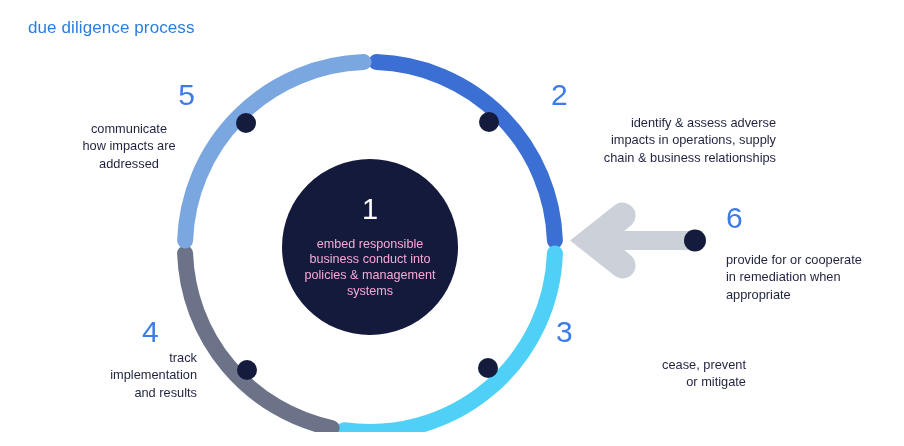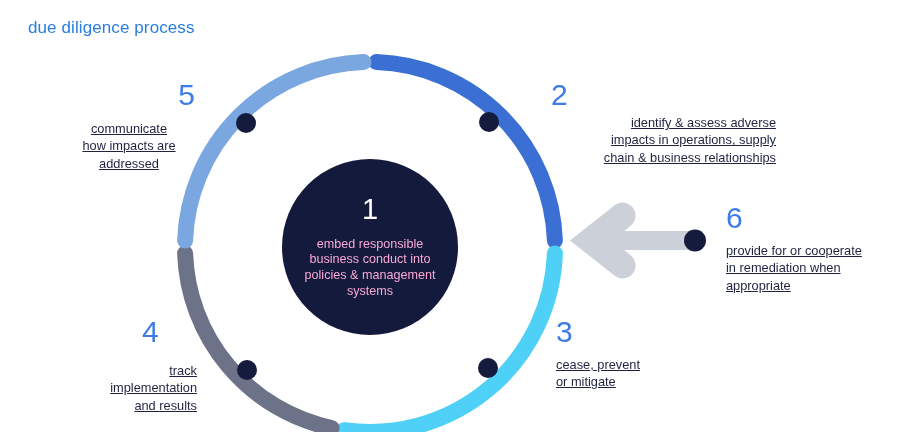"communicate" .step-text { text-decoration: underline -> none }
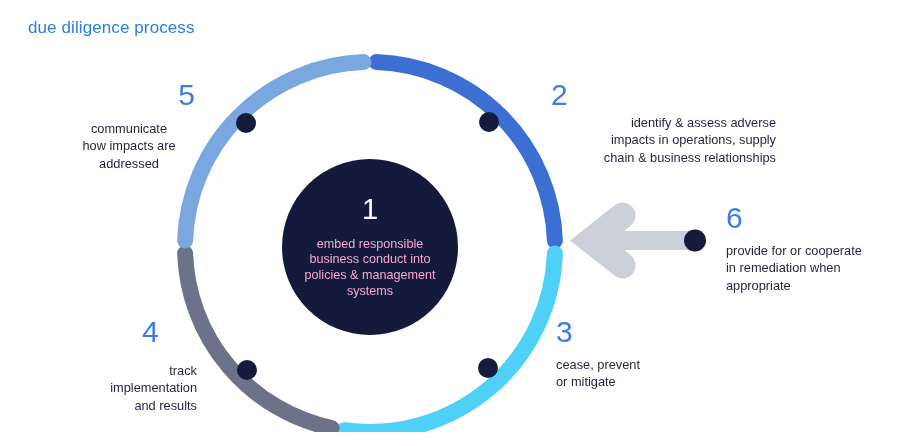"provide for or cooperate" #step-6 .step-text { margin-top: 9px -> 18px }
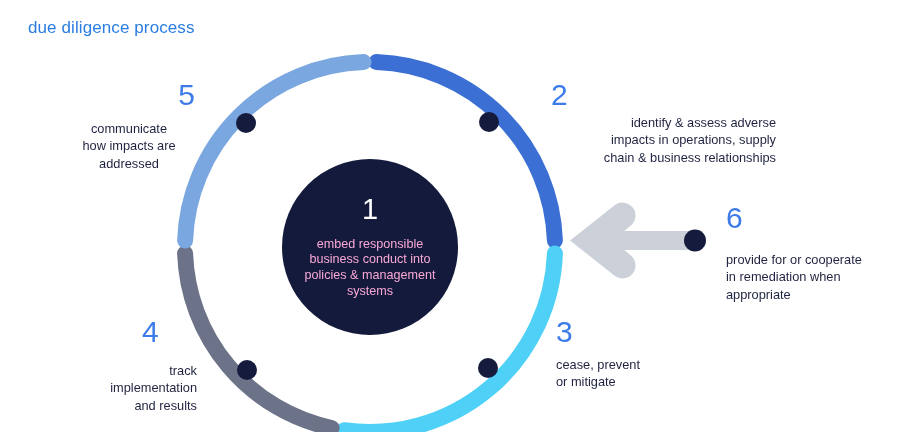"track" #step-4 .step-text { margin-top: 15px -> 2px }
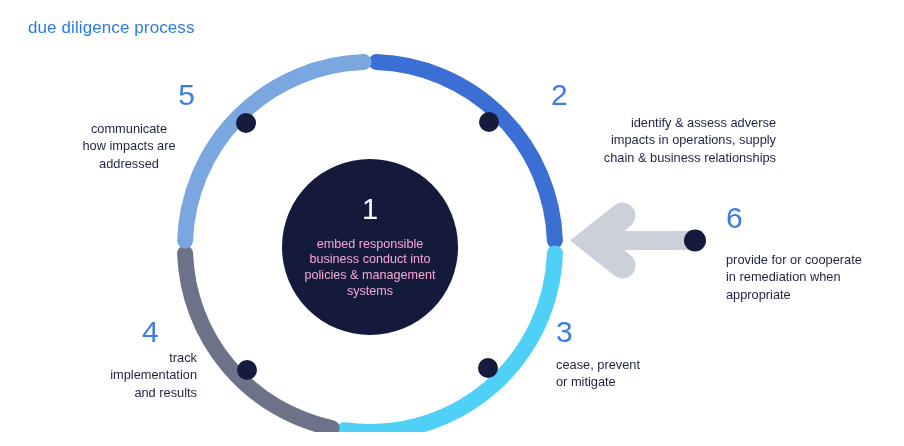"cease, prevent" #step-3 .step-text { text-align: none -> right }
